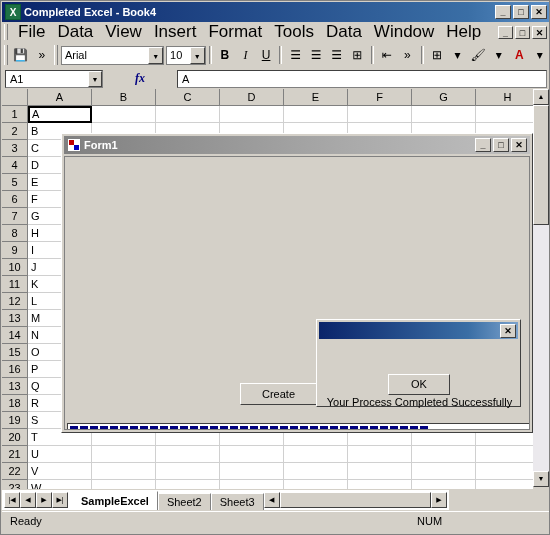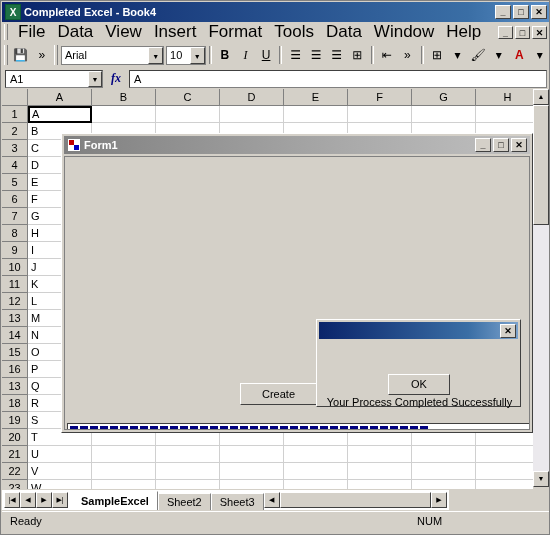"A1" .formula-bar { gap: none -> 24px }
